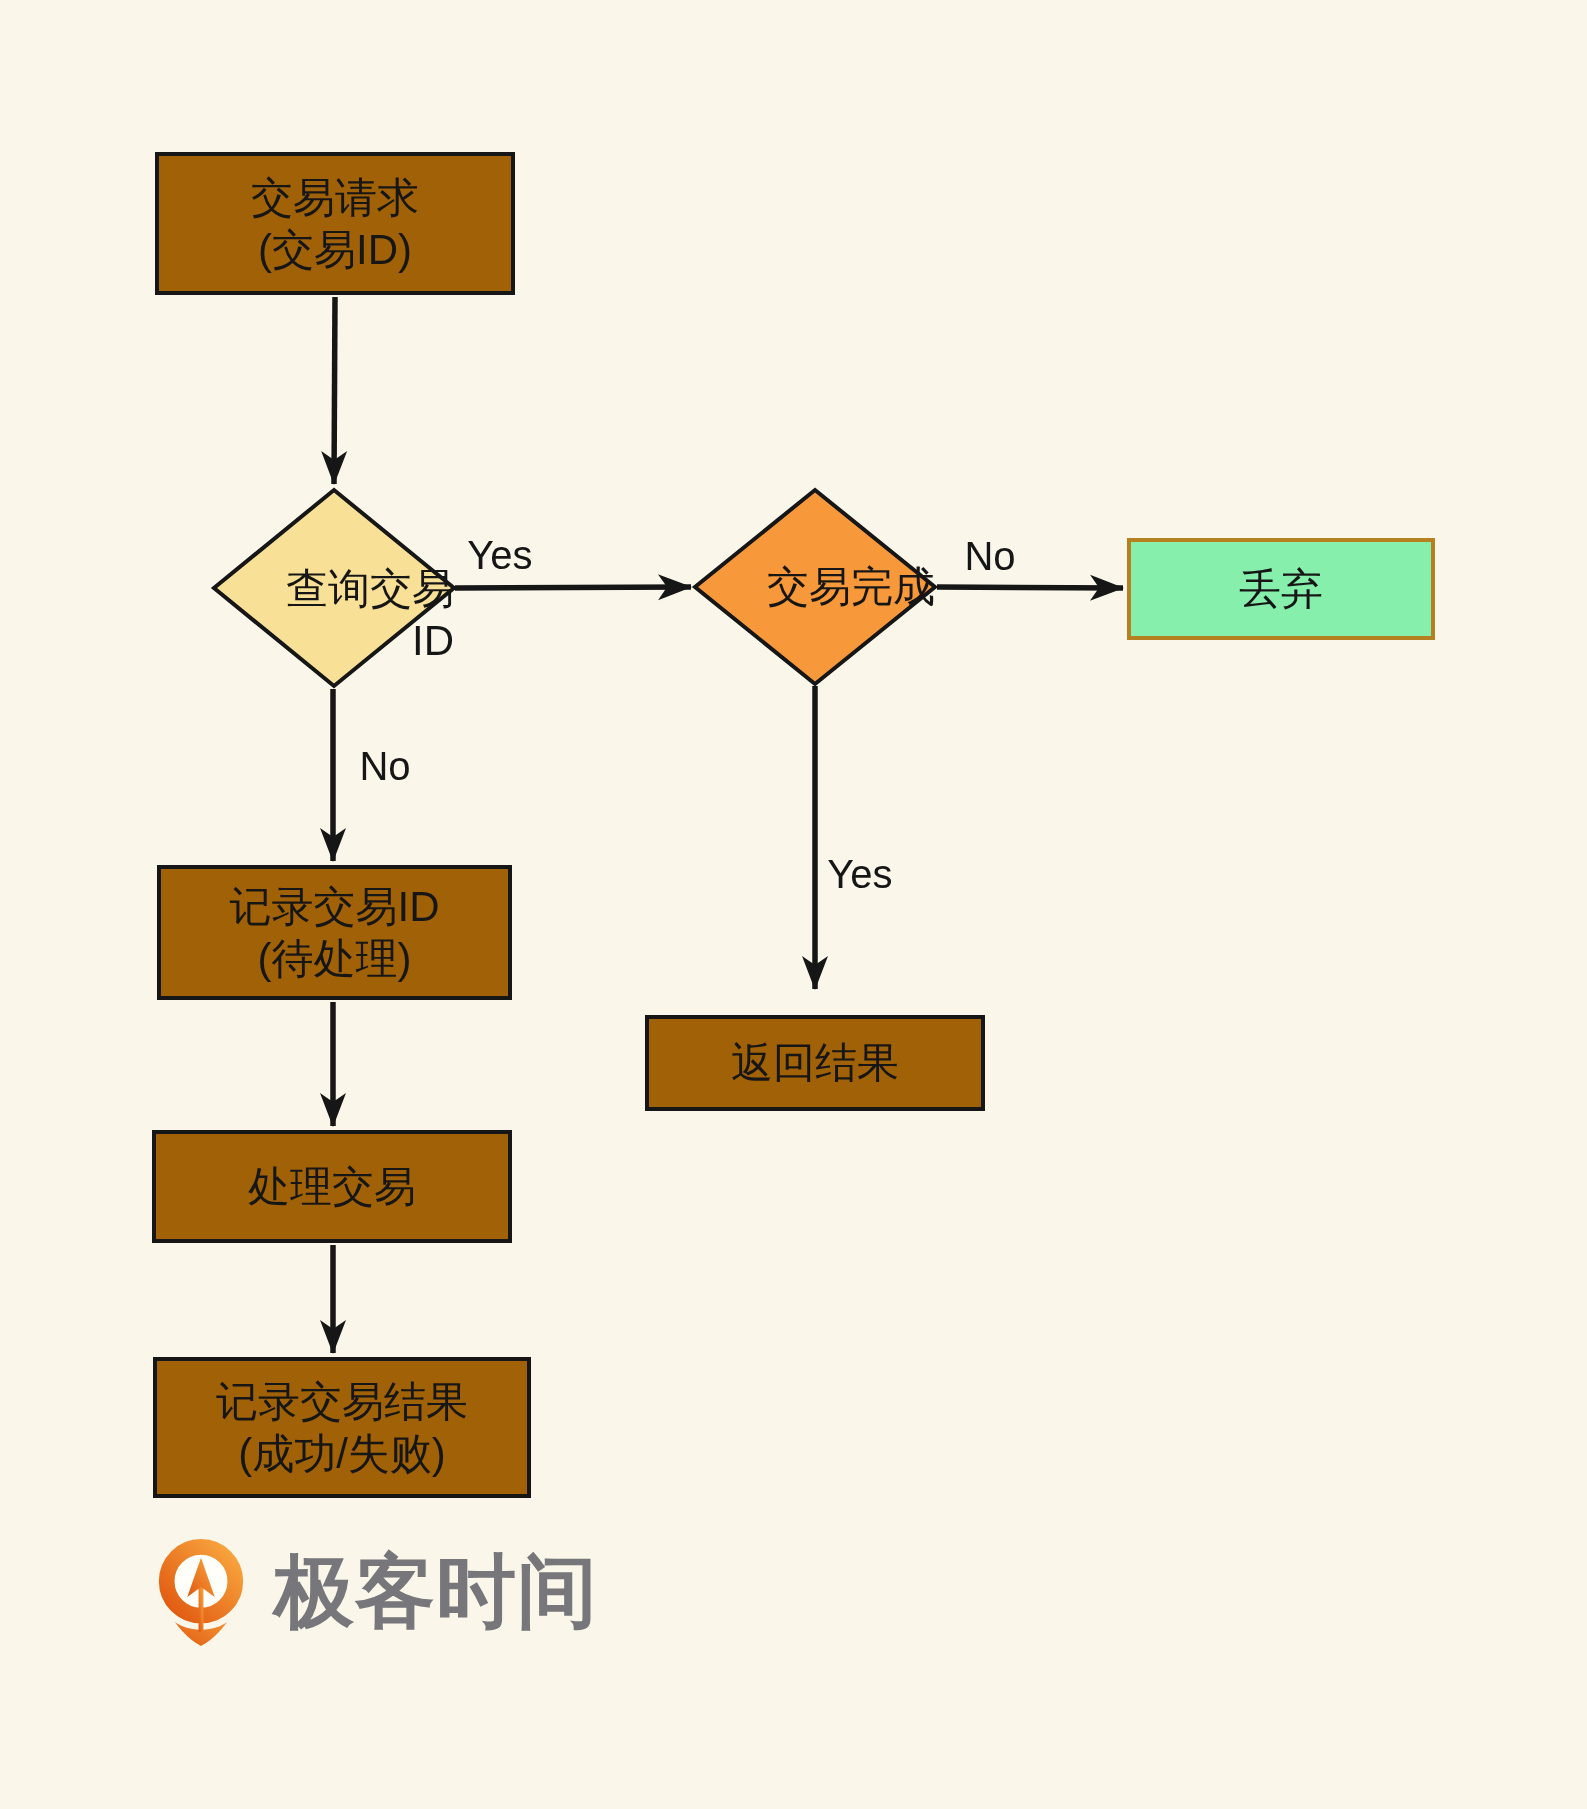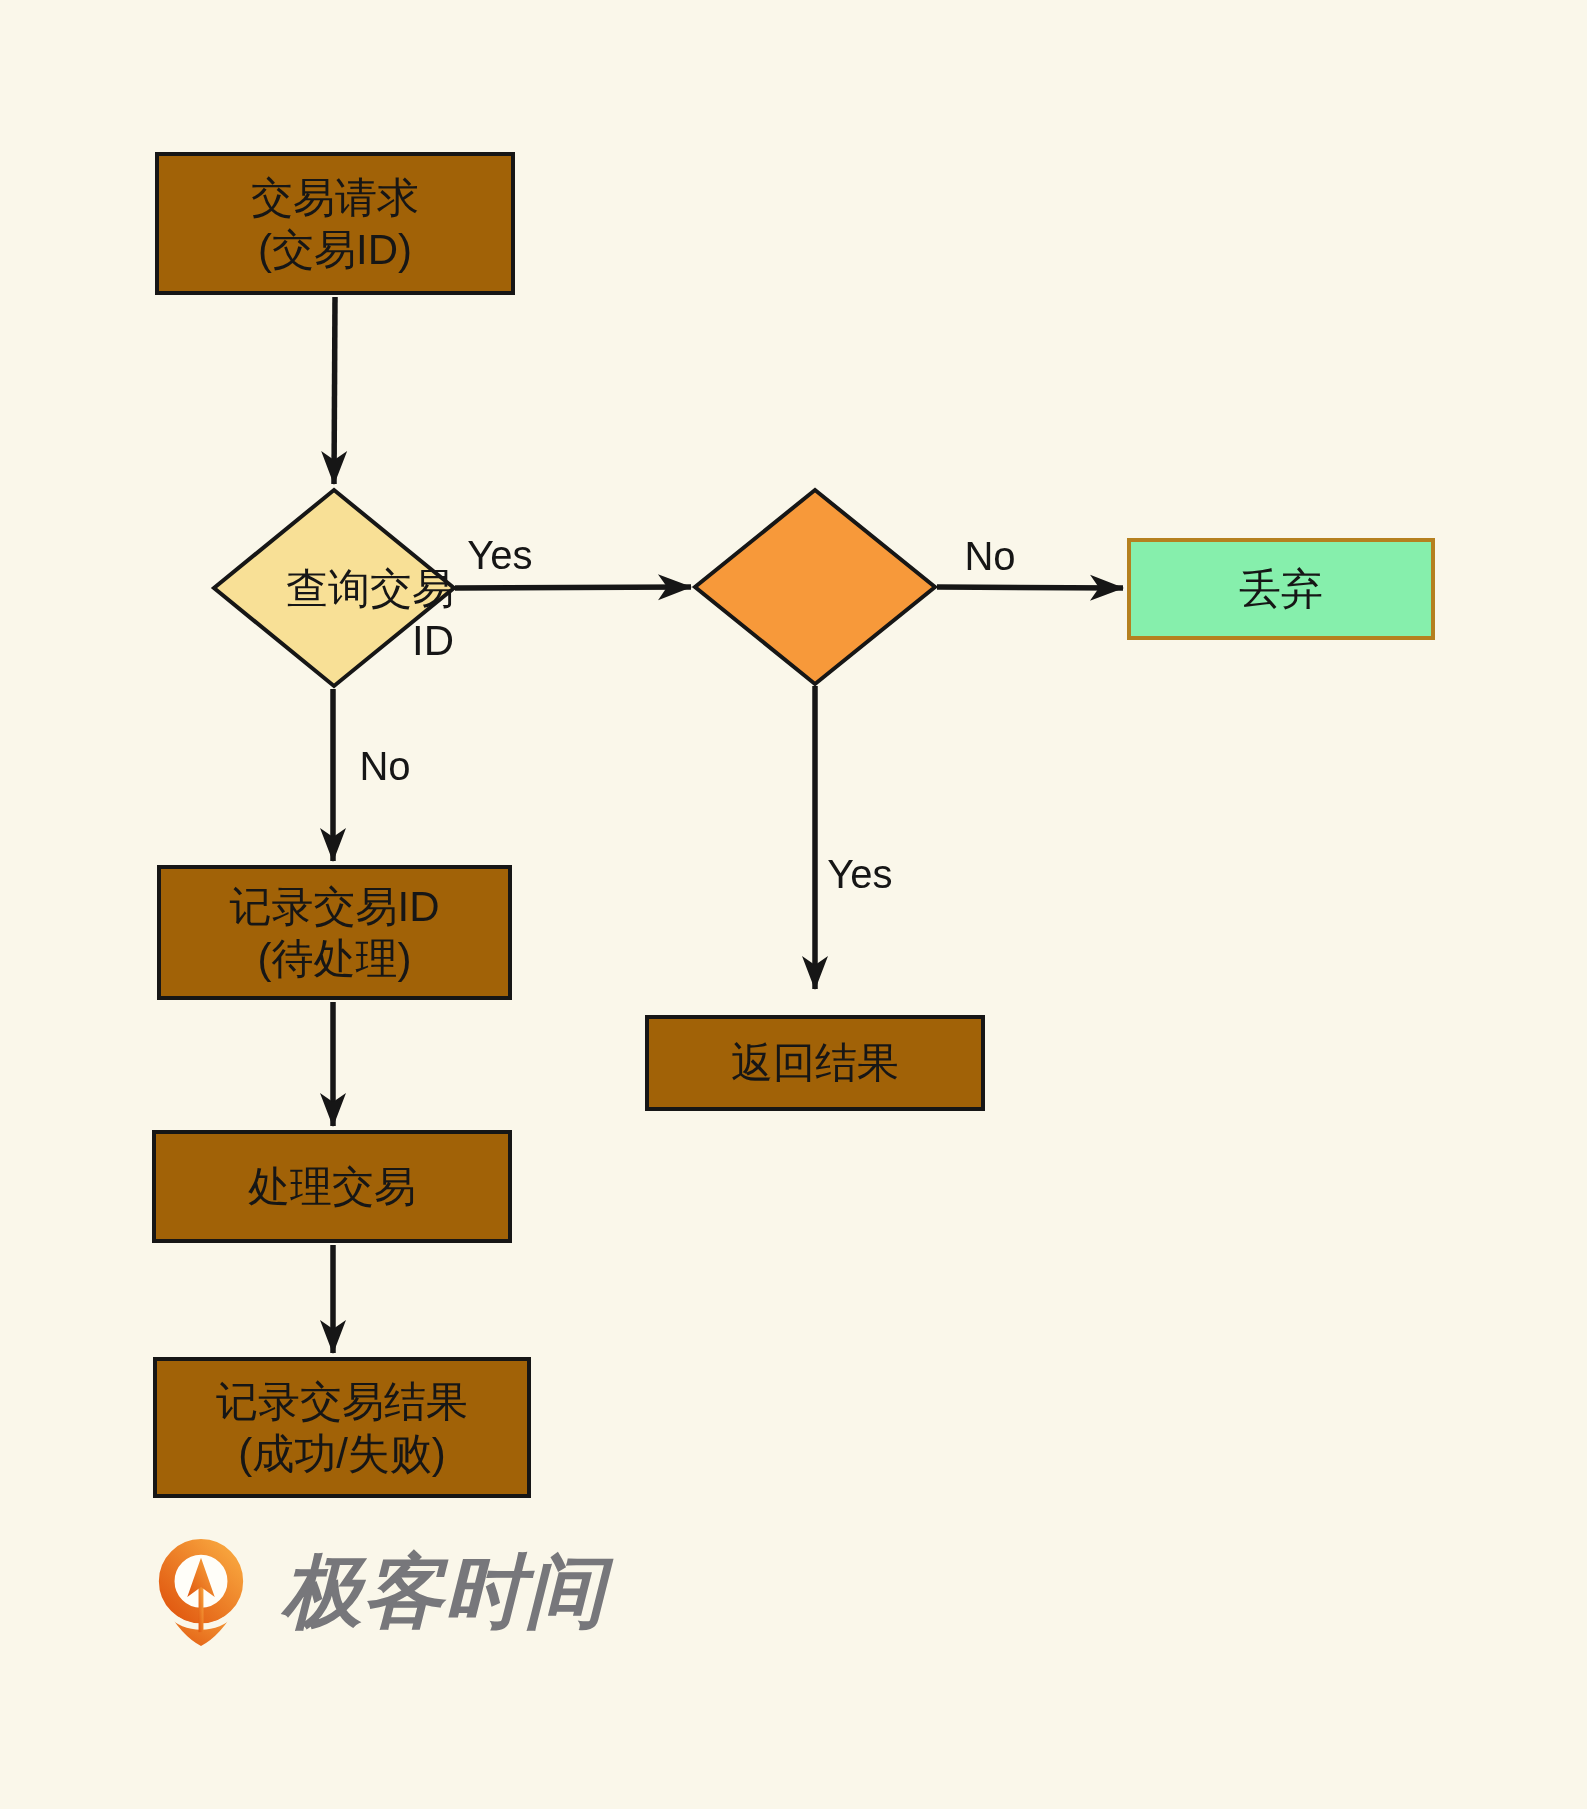"交易完成" div.dtext { html: none -> <div> <div>交易完成</div> </div> }
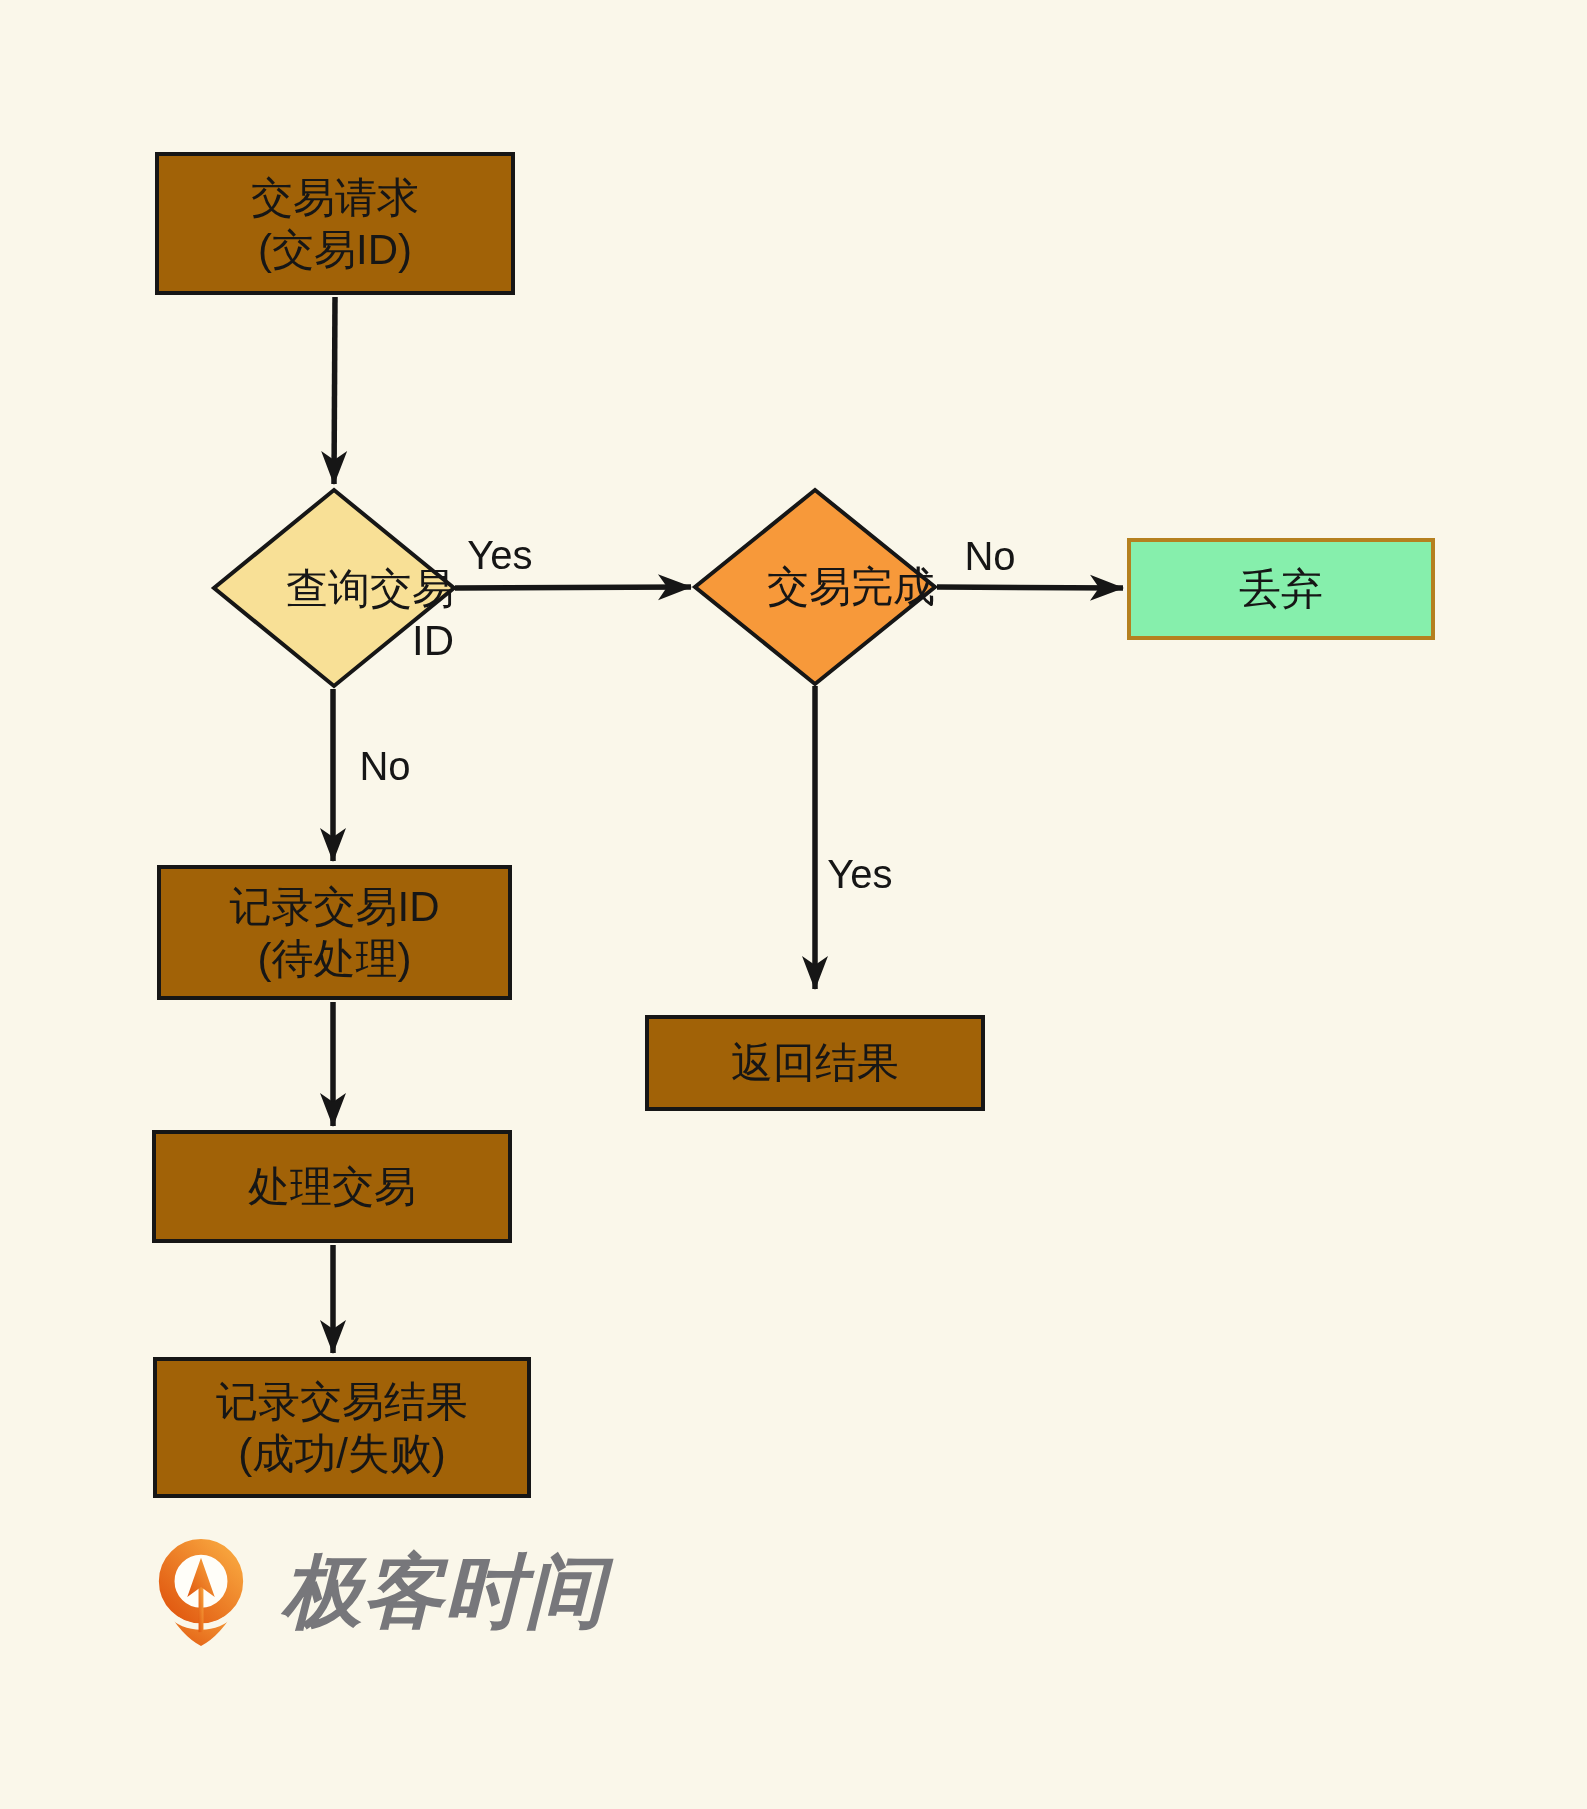"极客时间" .logo { font-style: italic -> none; gap: 32px -> 24px }
